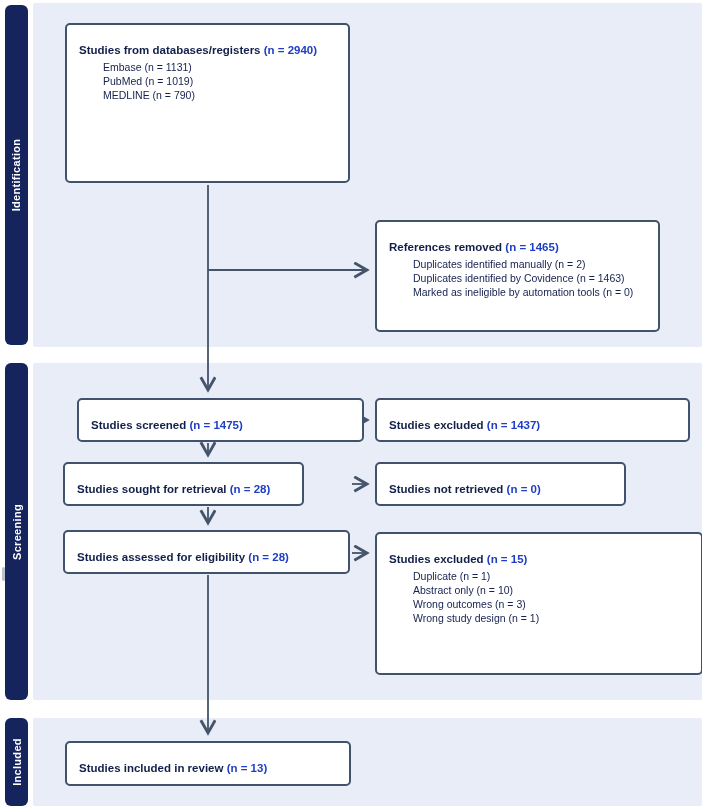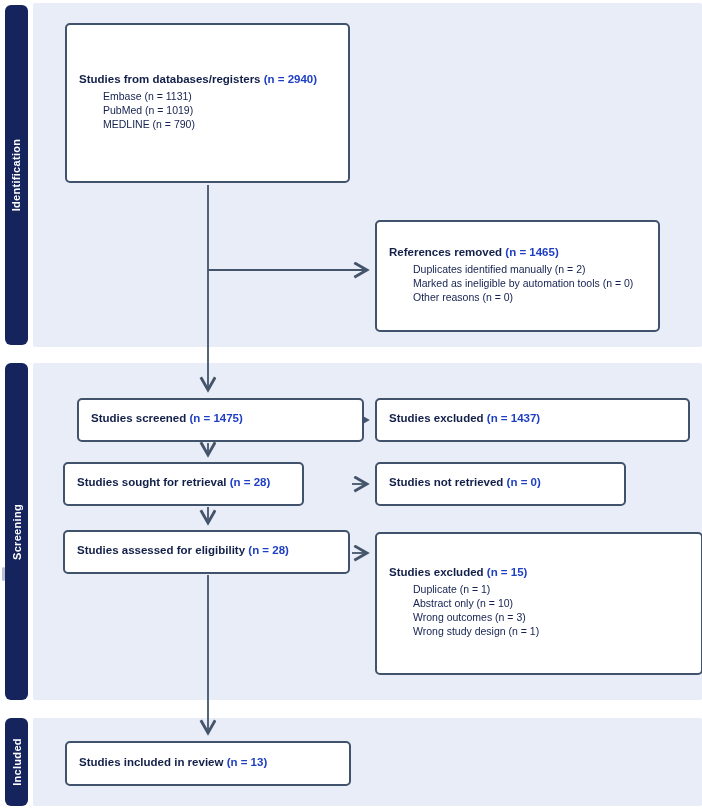"Studies from databases/registers (n =" .box { justify-content: center -> none; padding: 2px 8px 6px 12px -> 18px 8px 6px 12px }
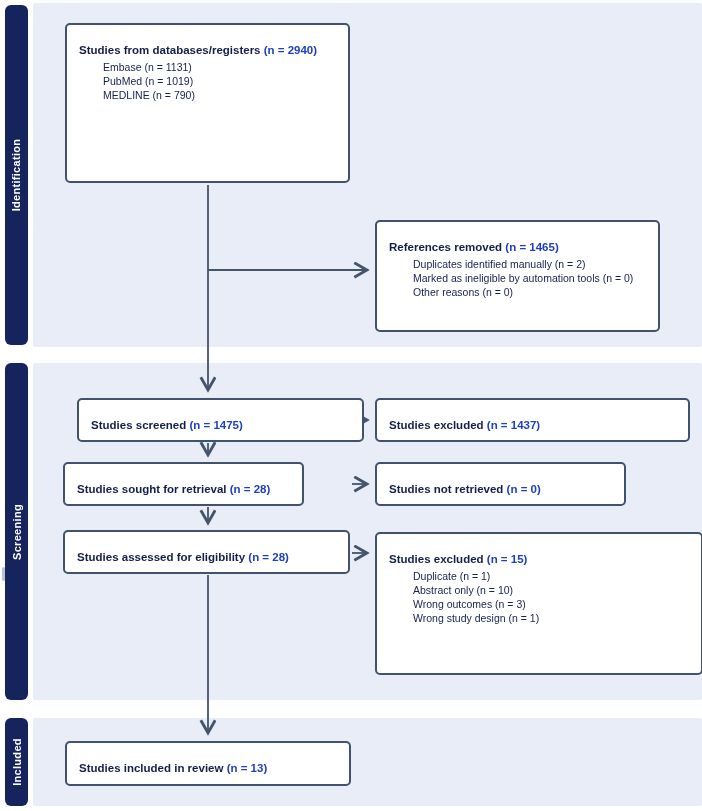"Duplicates identified by Covidence (n" li { html: none -> <li>Duplicates identified by Covidence (n = 1463)</li> }
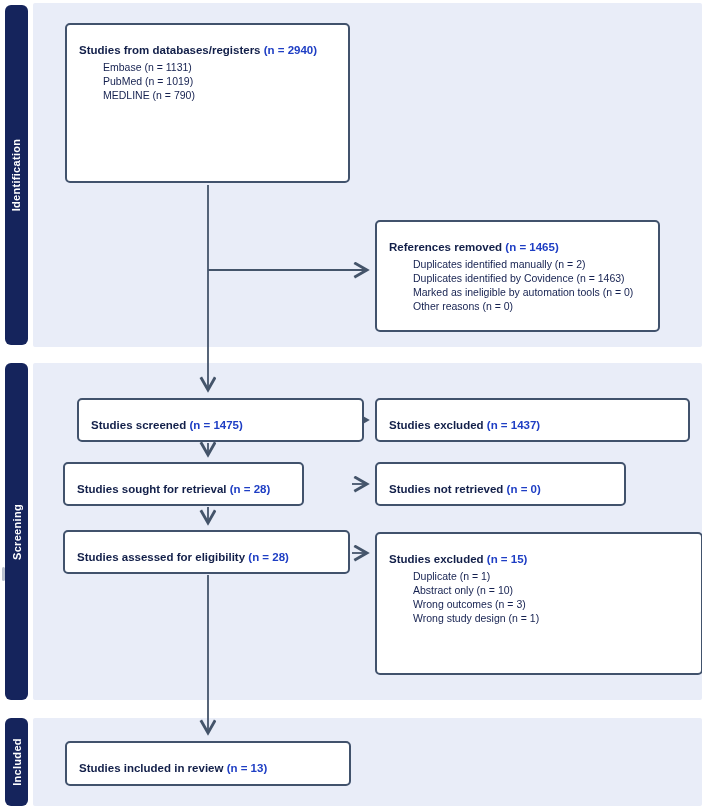"Other reasons (n = 0)" li { html: <li>Other reasons (n = 0)</li> -> none }
